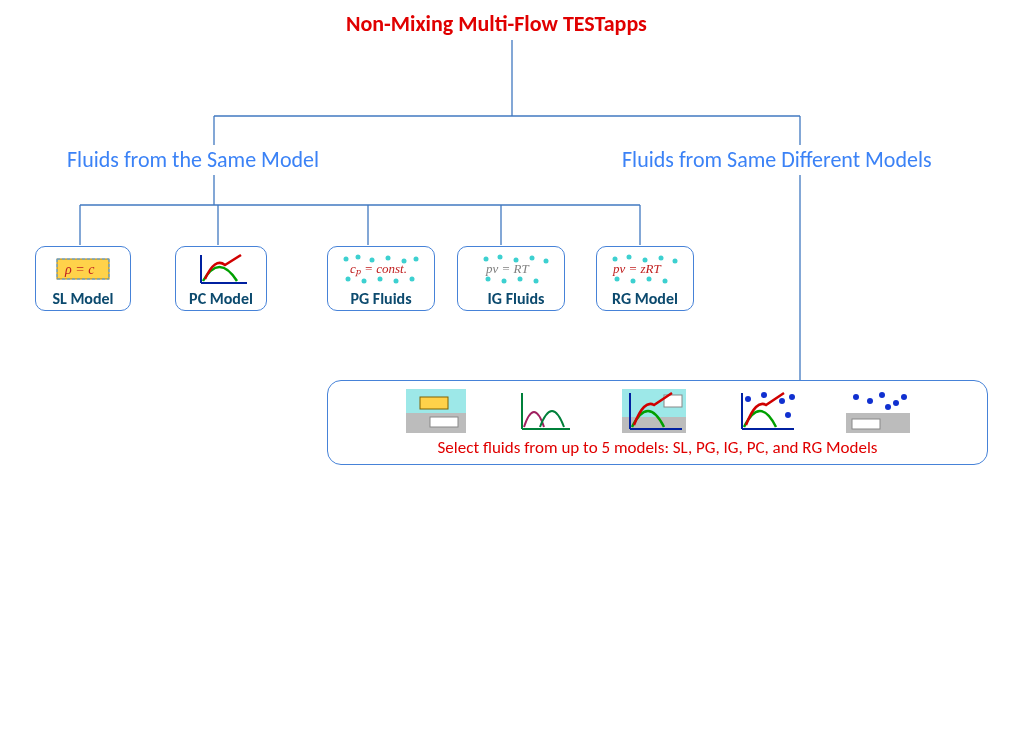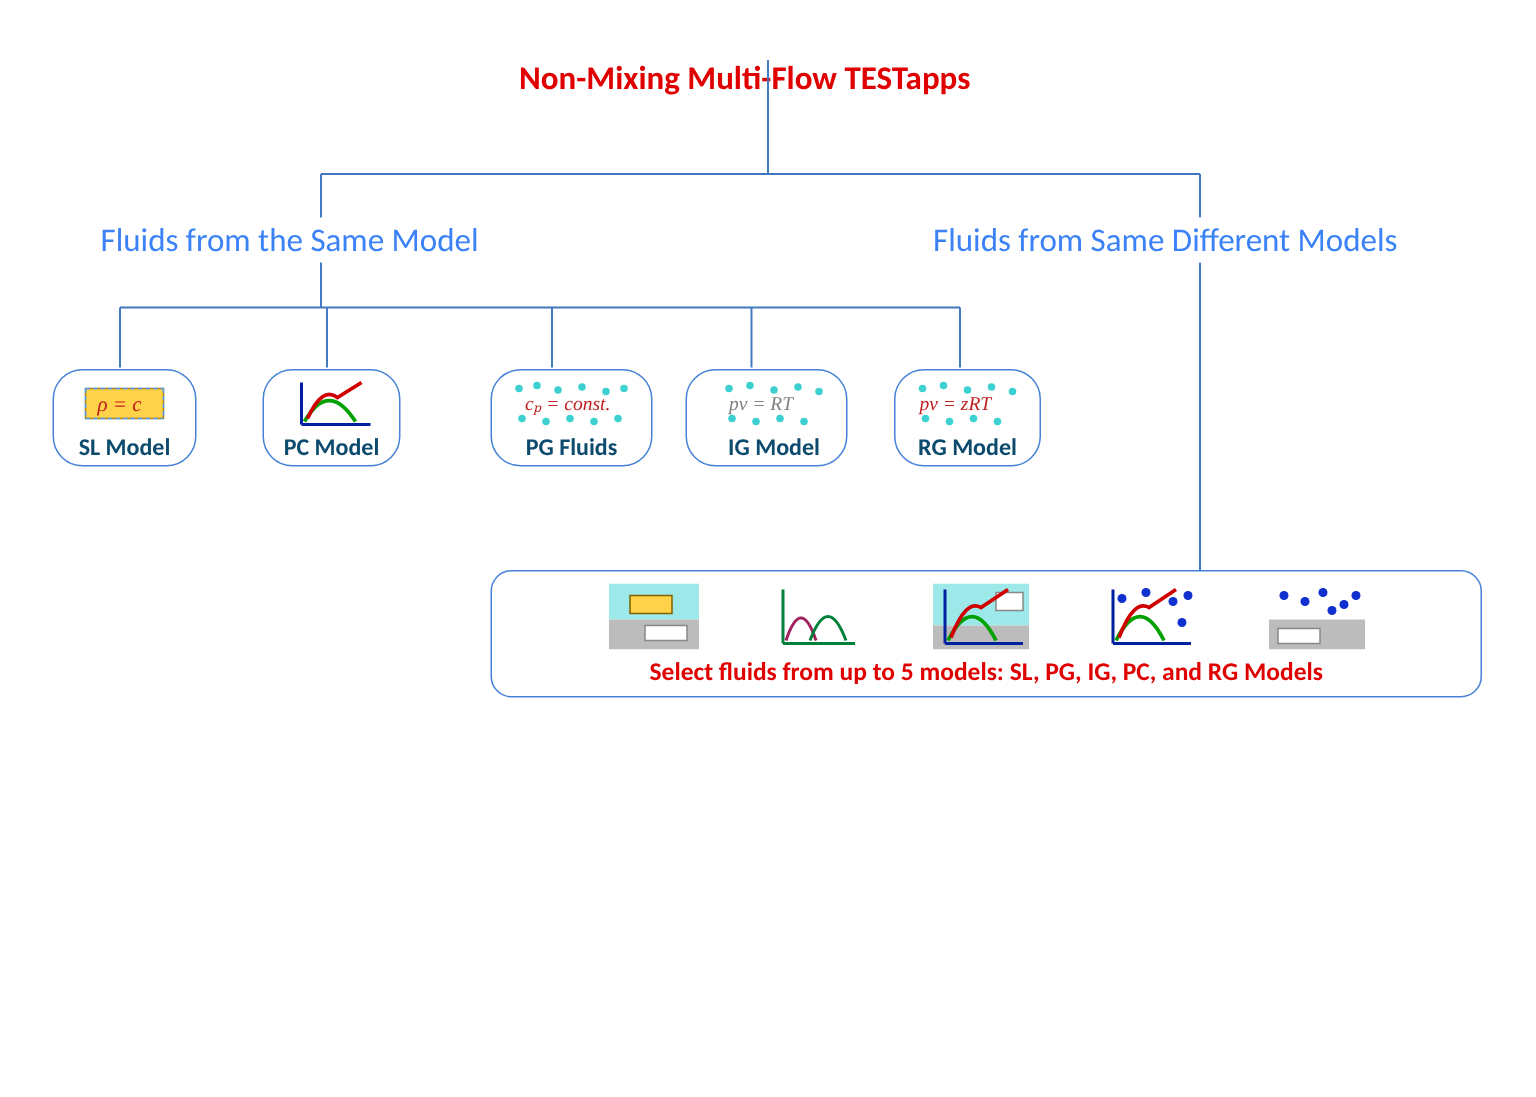"Non-Mixing Multi-Flow TESTapps" .title { margin-top: 28px -> none }
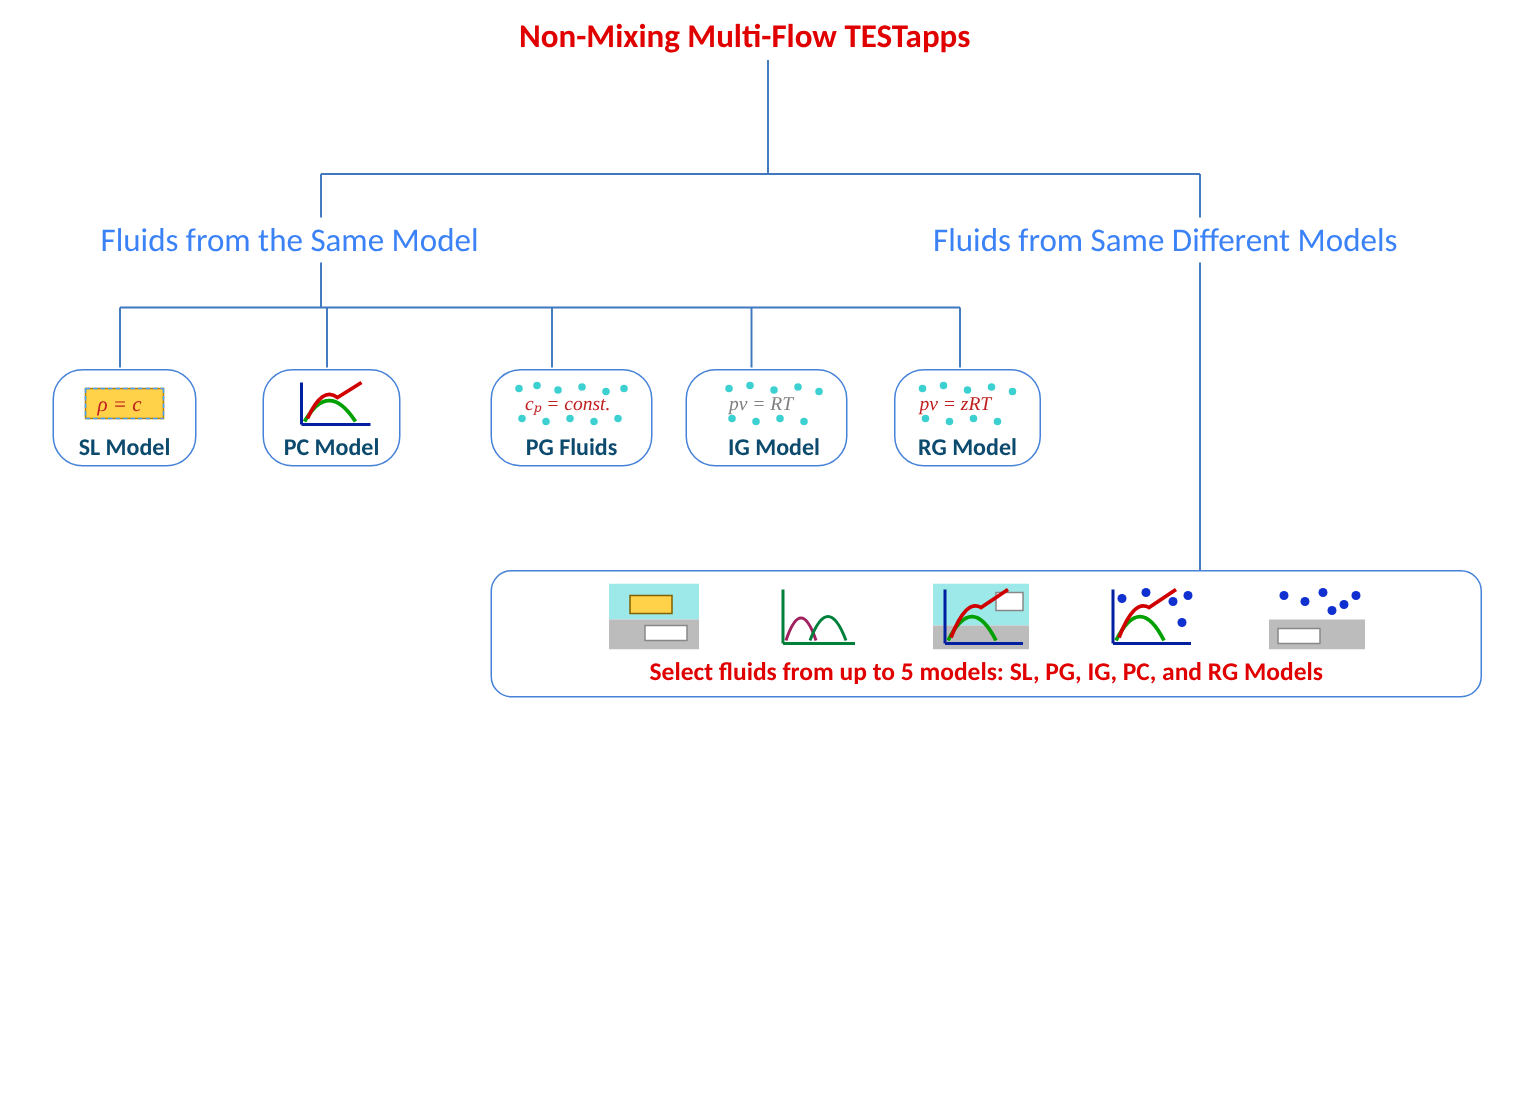"ρ = c" .model-box { border-radius: 20px -> 10px }
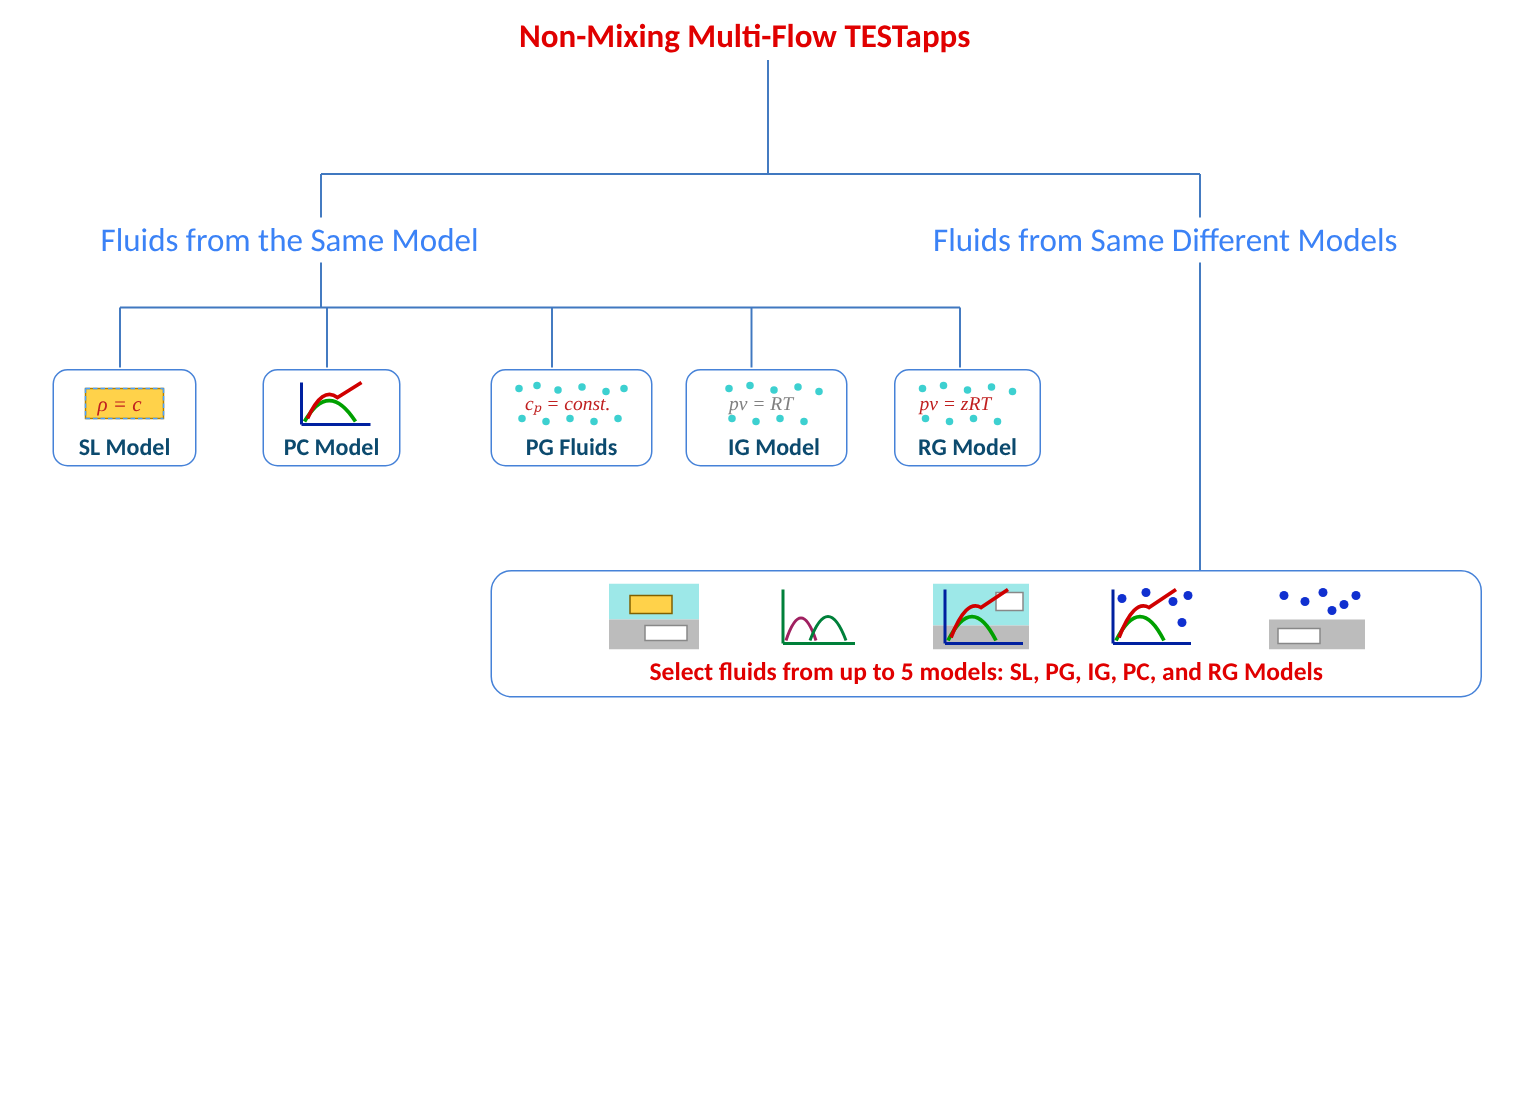"IG Model" span.model-label { text: Model -> Fluids }
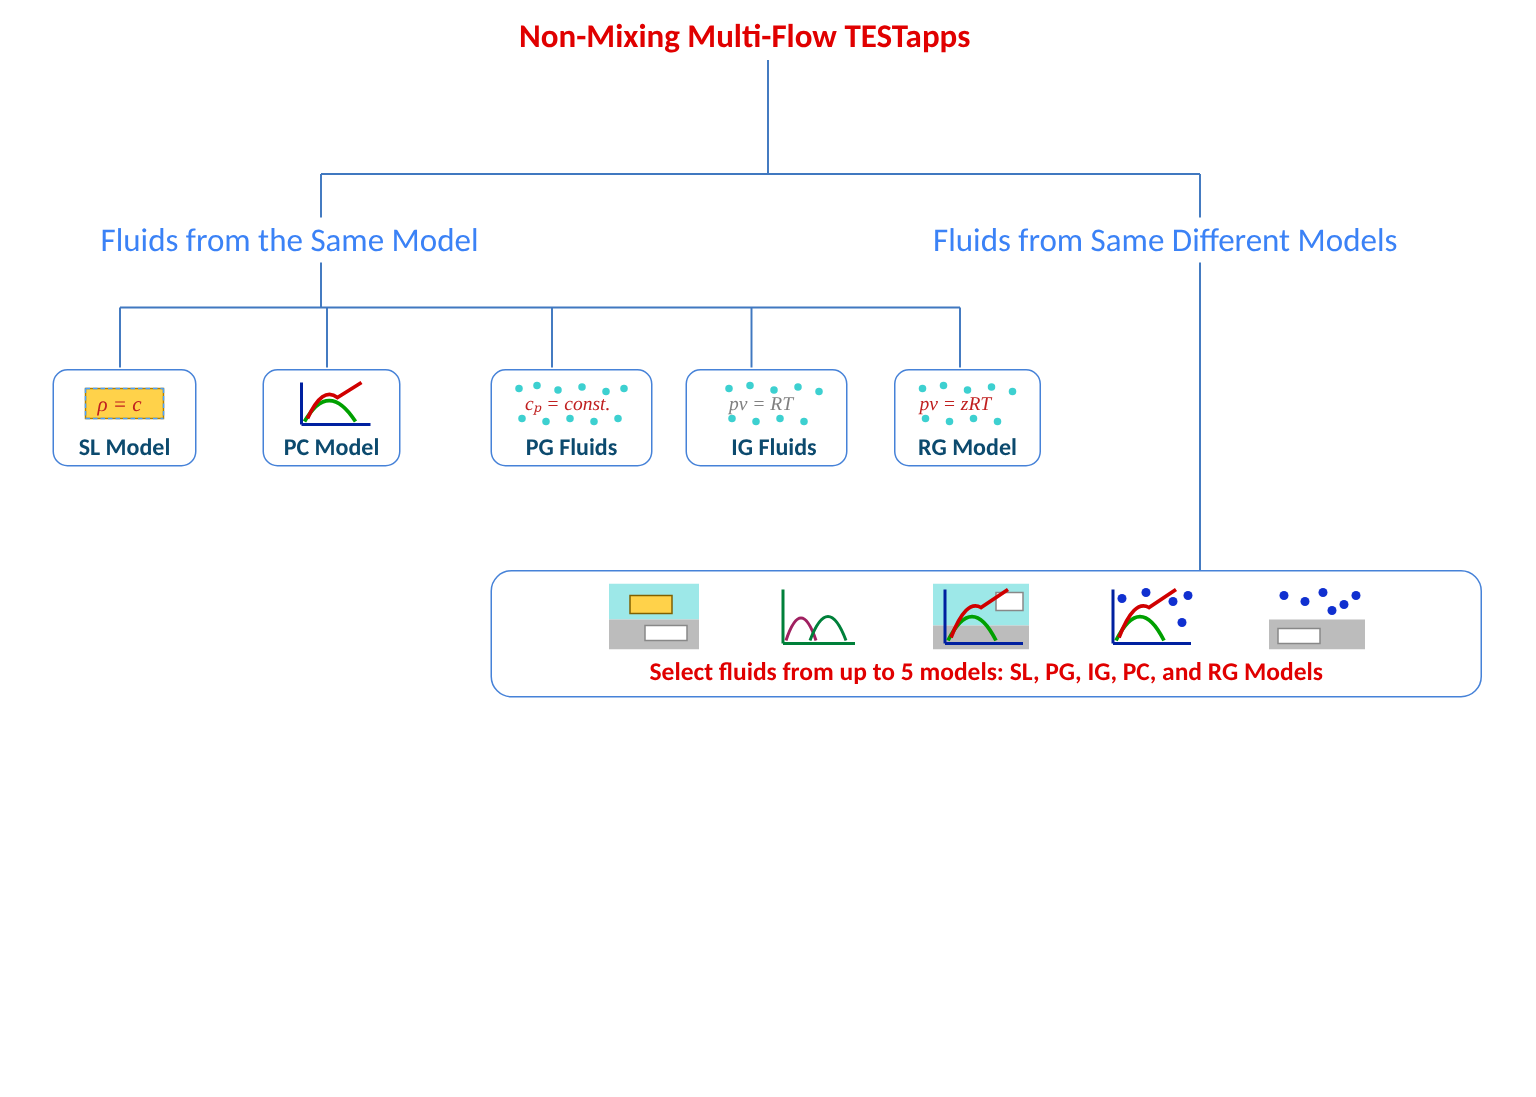"Select fluids from up to" .multi-label { font-weight: 700 -> 400 }
